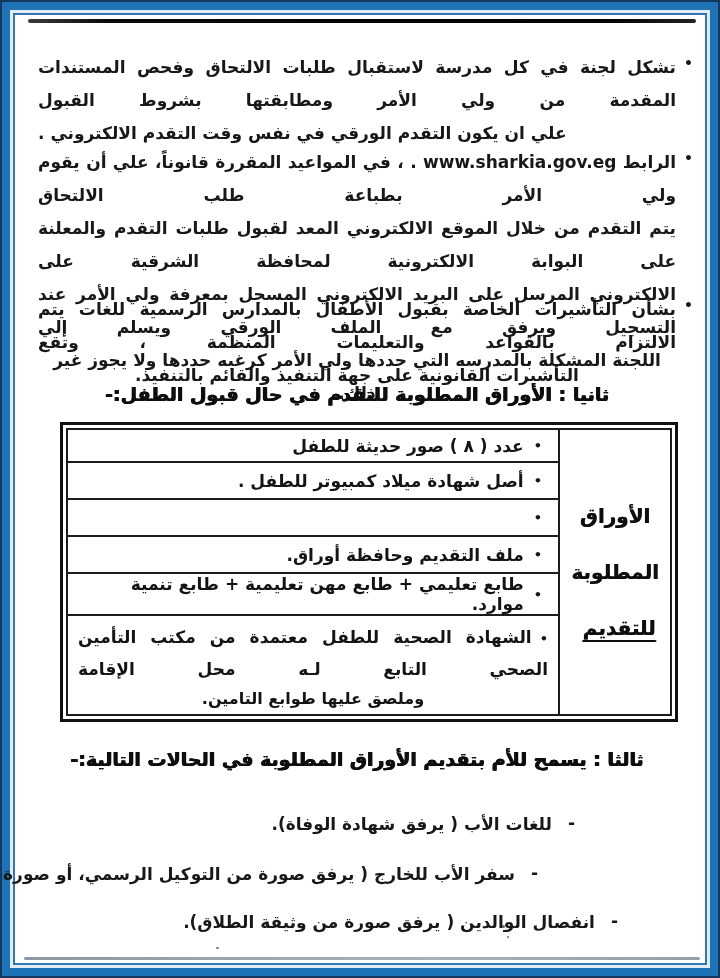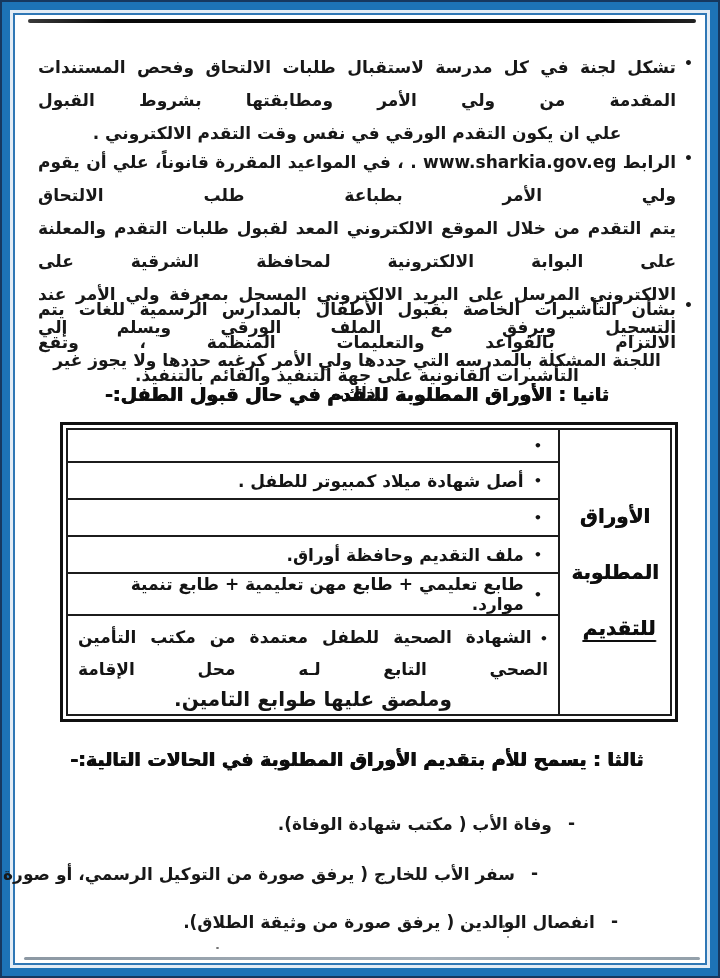"علي ان يكون التقدم الورقي" .rline { text-align: center -> left }
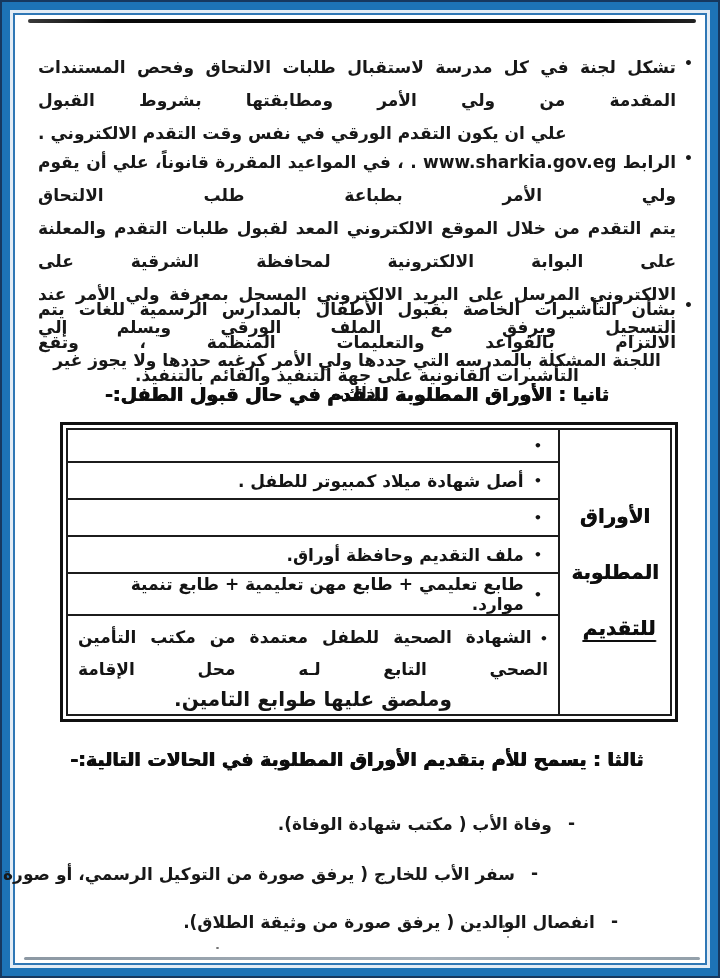"عدد ( ٨ ) صور" span { html: none -> <span>عدد ( ٨ ) صور حديثة للطفل</span> }
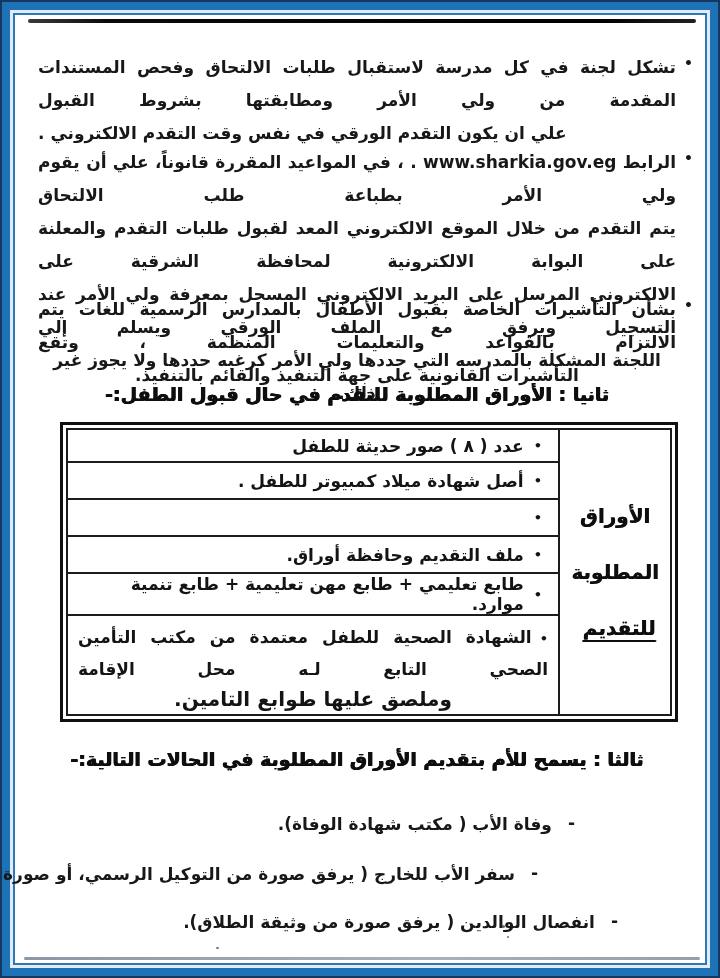"وملصق عليها طوابع التامين." .trow-last .l2 { font-size: 20px -> 16px }
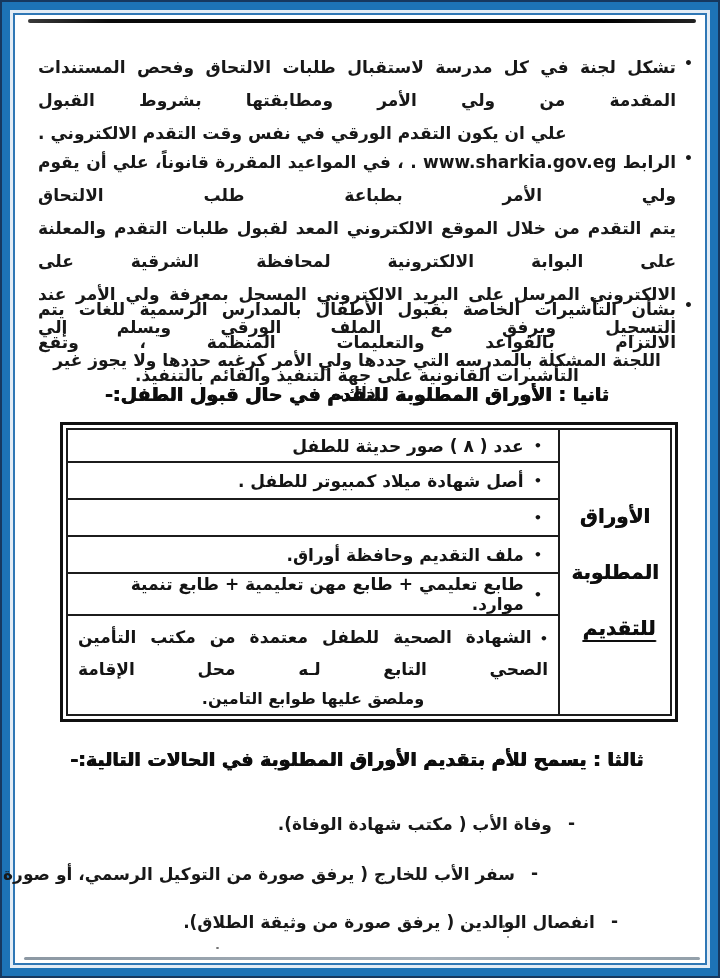"وفاة الأب ( مكتب شهادة" span { text: وفاة الأب ( مكتب -> للغات الأب ( يرفق }
